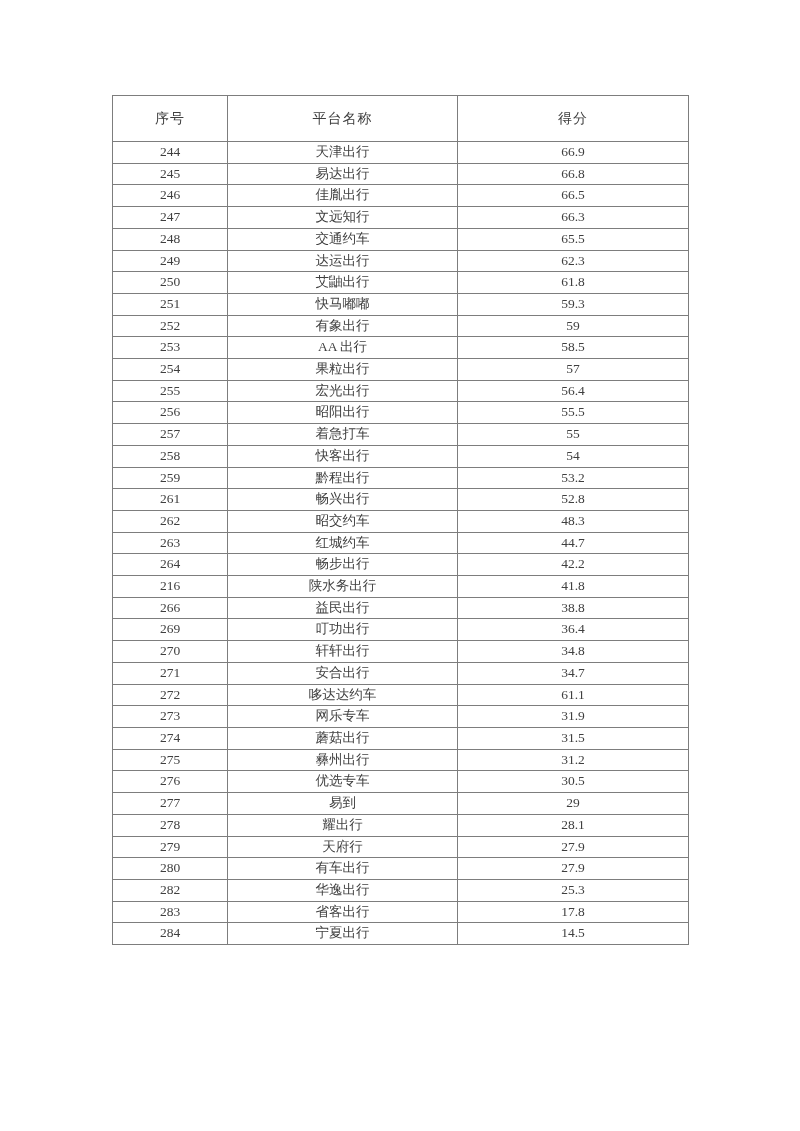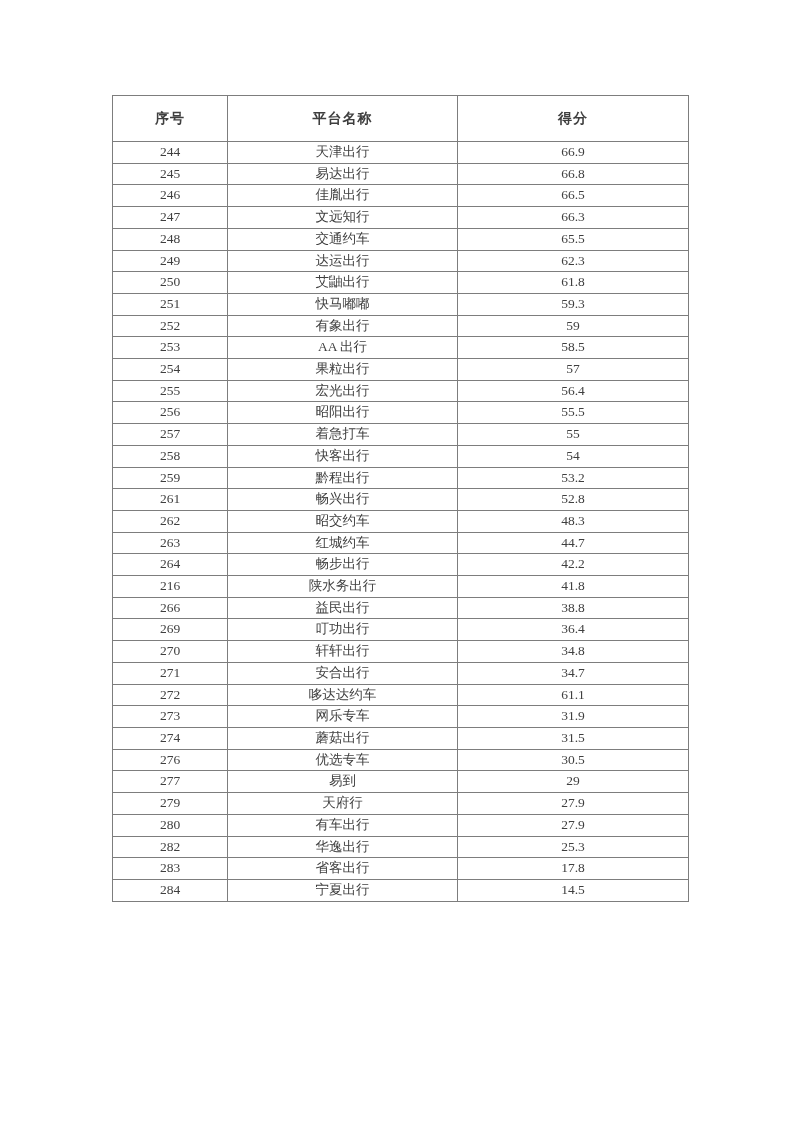"序号" .score-table th { font-weight: bold -> normal }
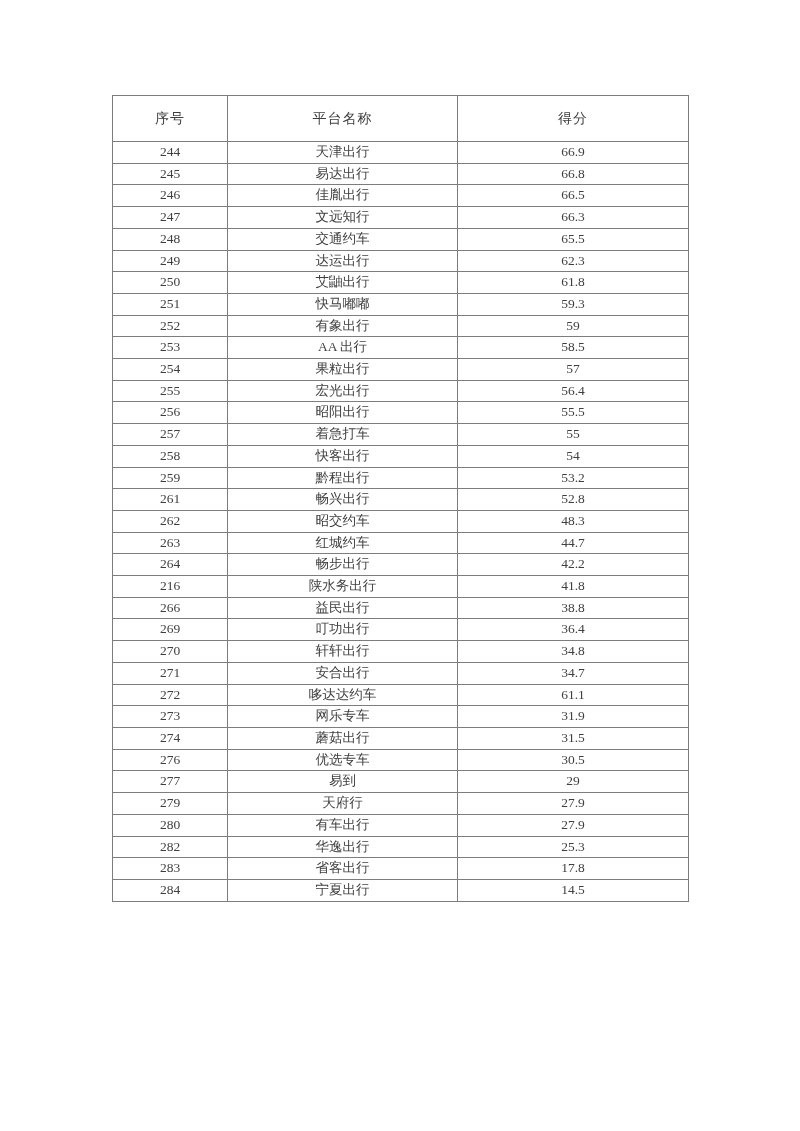"275" tr { html: none -> <tr> <td>275</td> <td>彝州出行</td> <td>31.2</td> </tr> }
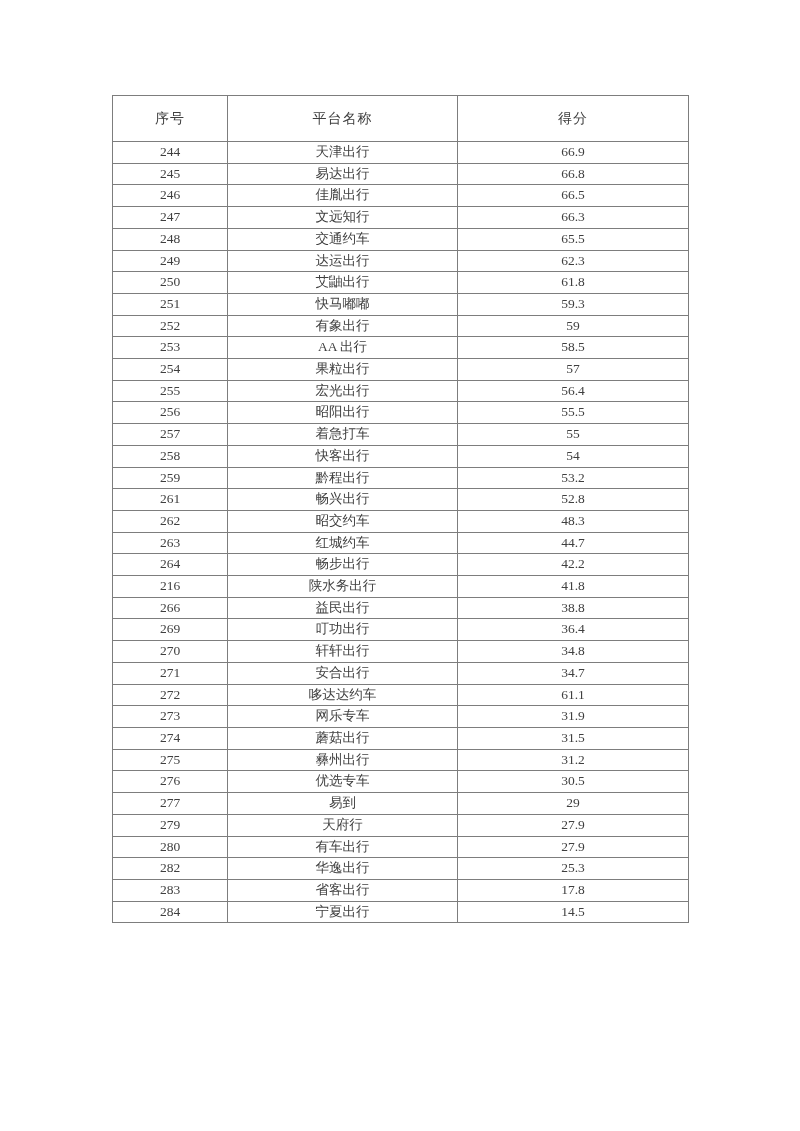"278" tr { html: none -> <tr> <td>278</td> <td>耀出行</td> <td>28.1</td> </tr> }
